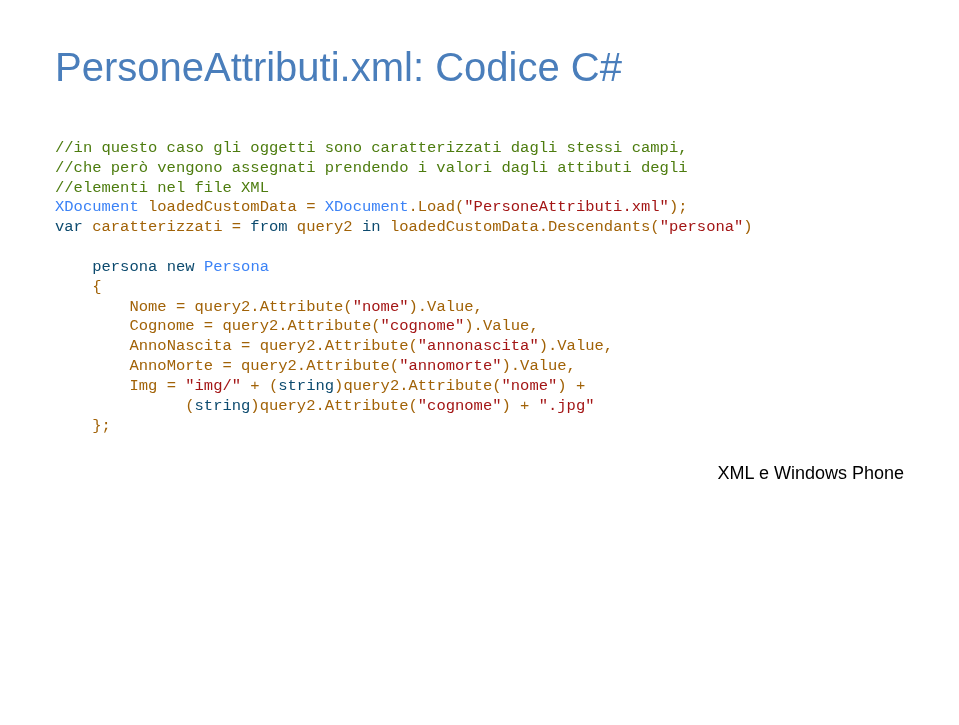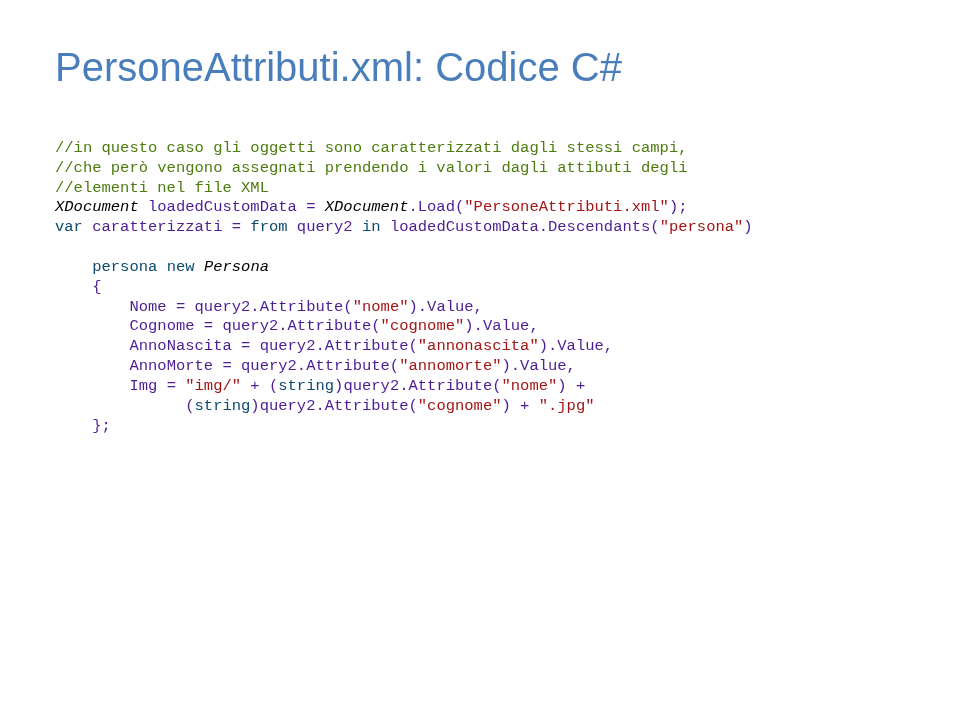"XDocument" .c-type { color: #000000 -> #3b82f6; font-style: italic -> none }
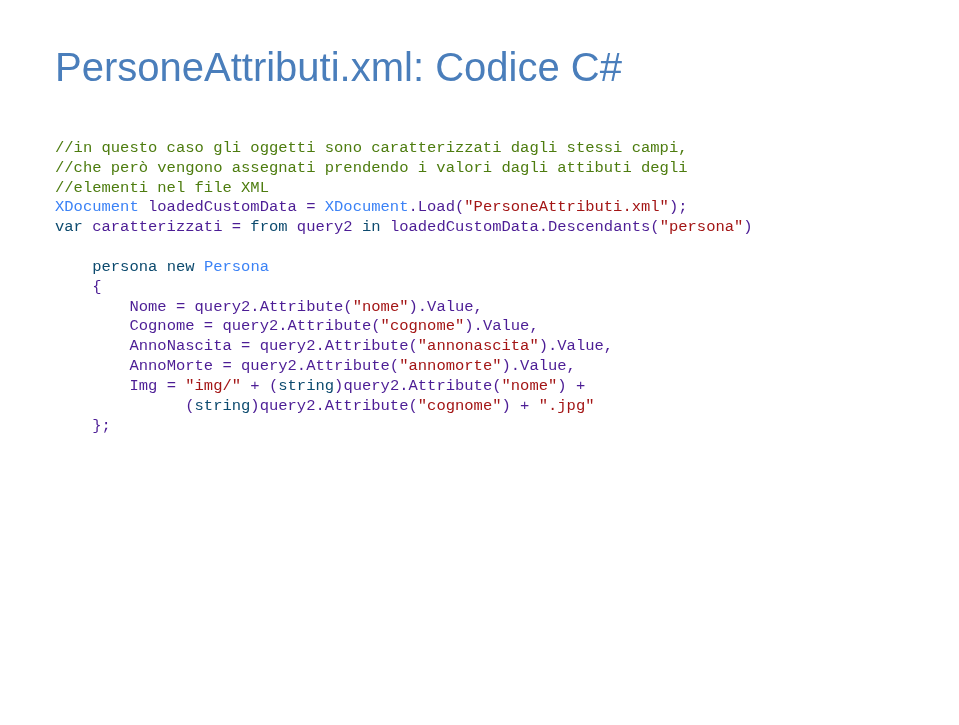"loadedCustomData =" .c-black { color: #4c1d95 -> #a16207 }
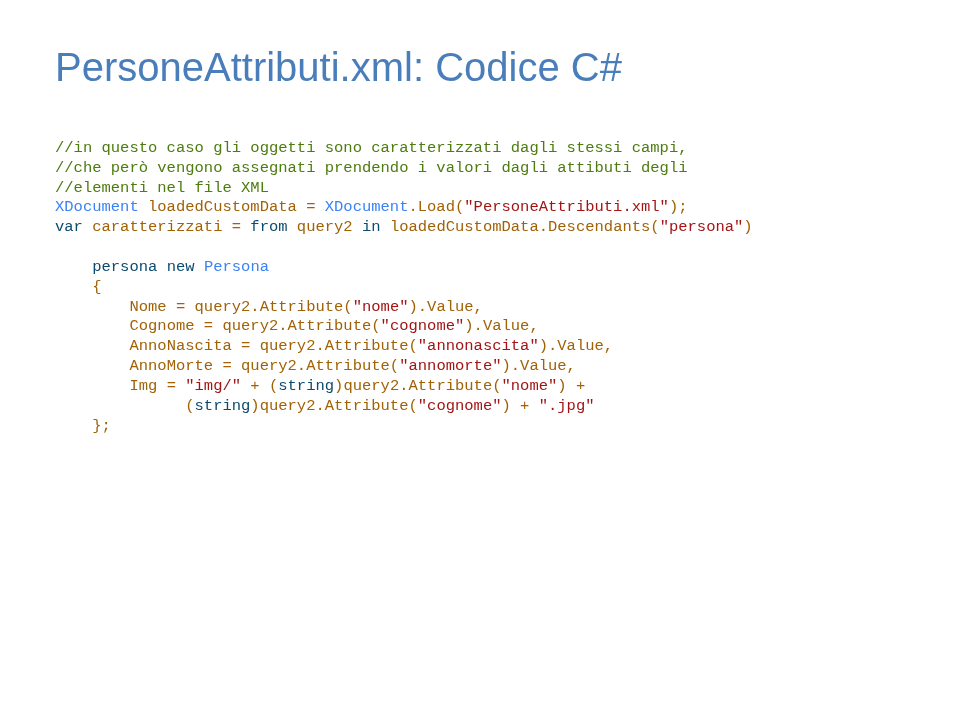"XML e Windows Phone" div.footer { html: none -> <div>XML e Windows Phone</div> }
